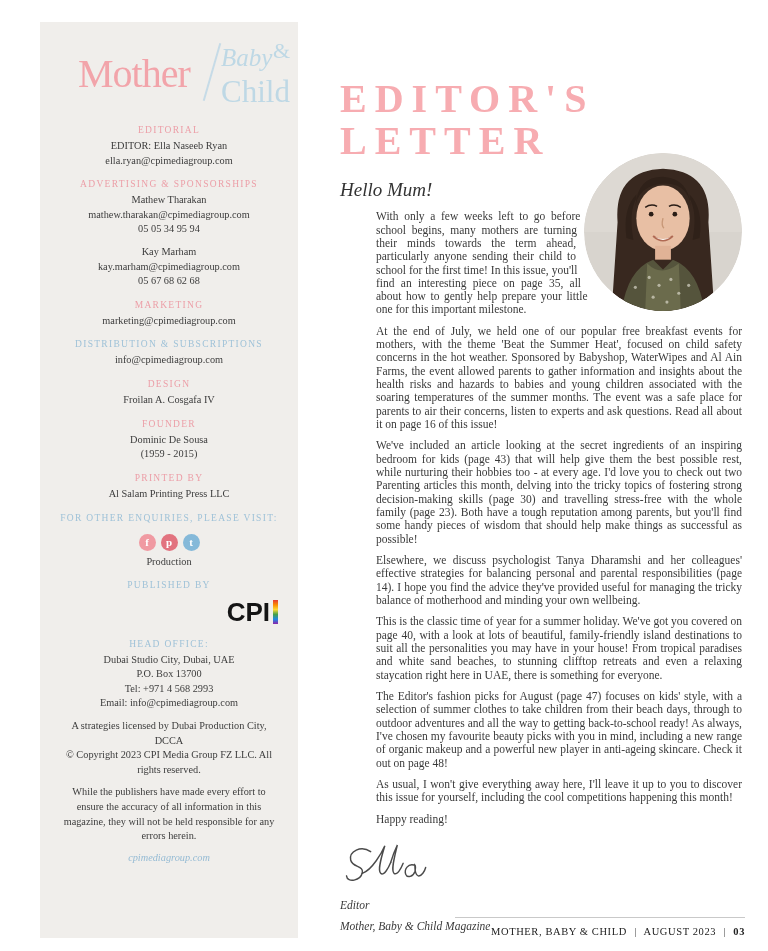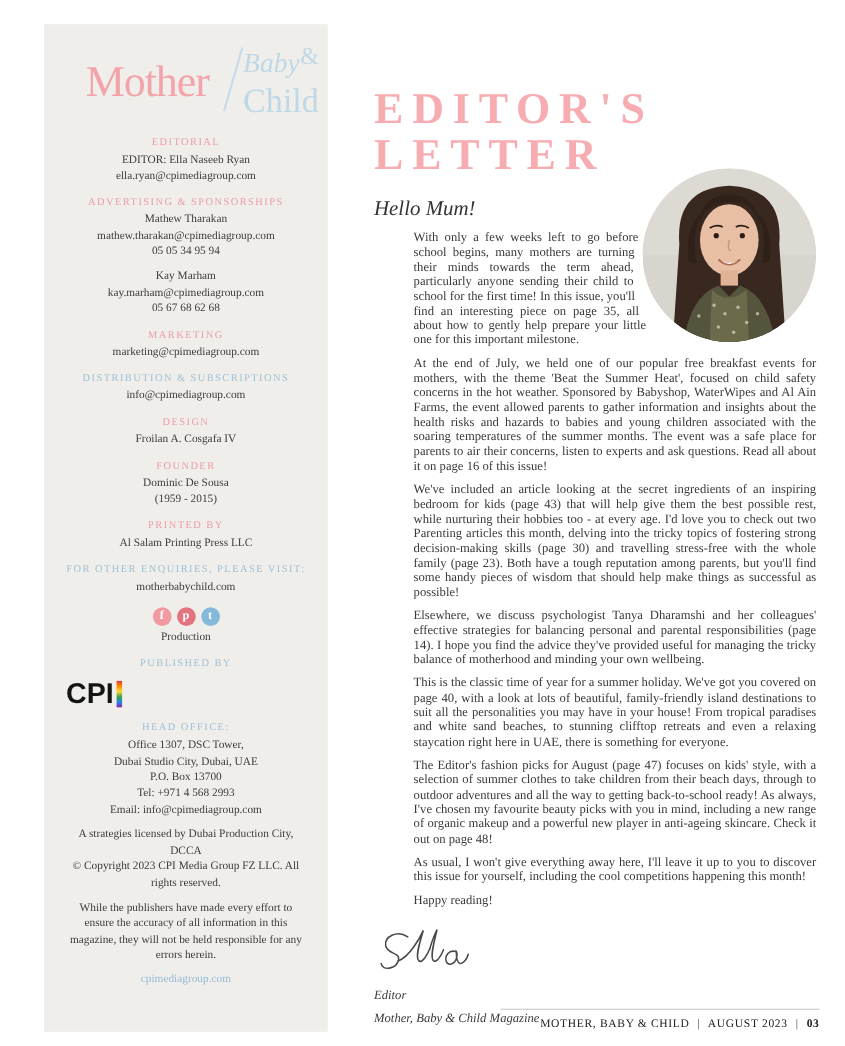"motherbabychild.com" div.s-line { html: <div>motherbabychild.com</div> -> none }
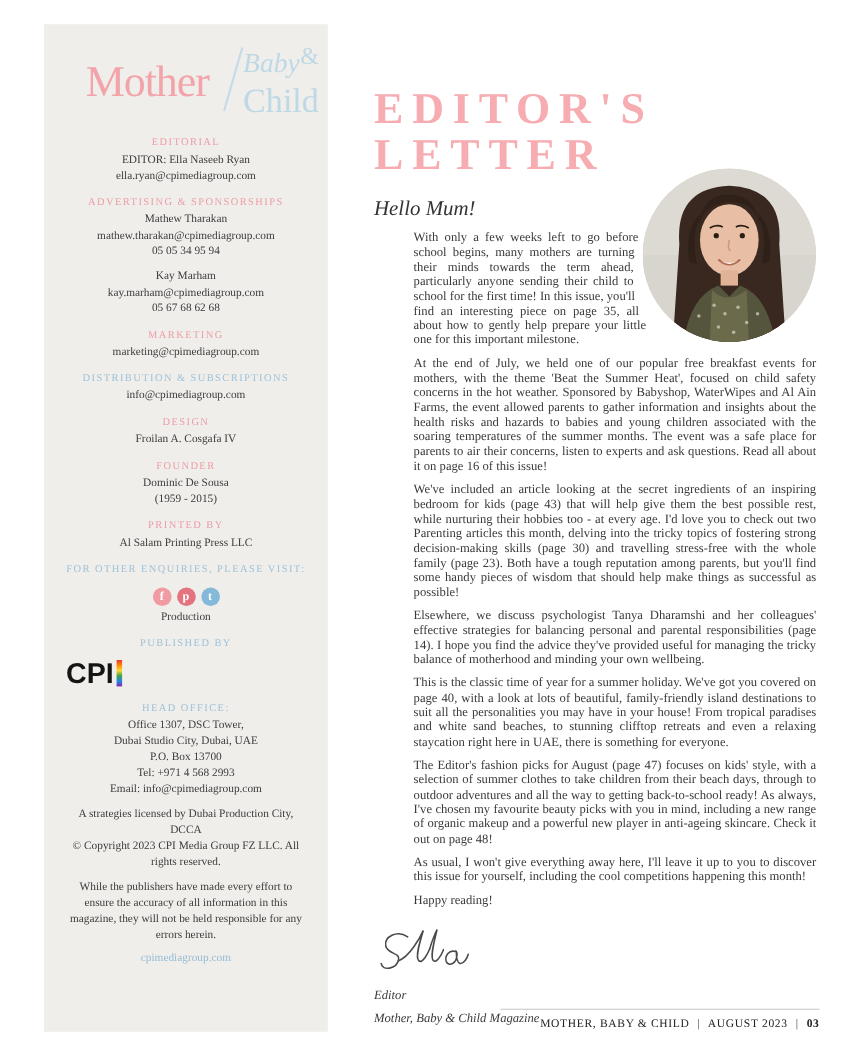"CPI" .cpi { justify-content: flex-start -> flex-end }
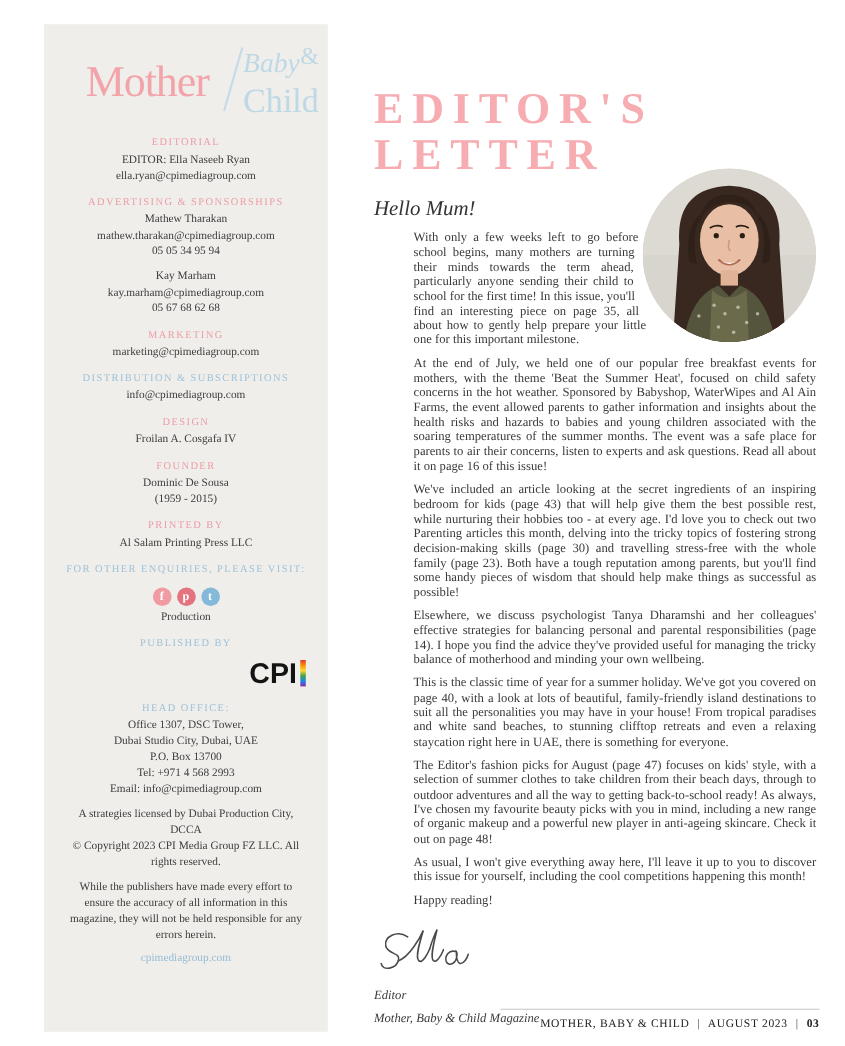"Office 1307, DSC Tower," div.s-line { html: <div>Office 1307, DSC Tower,</div> -> none }
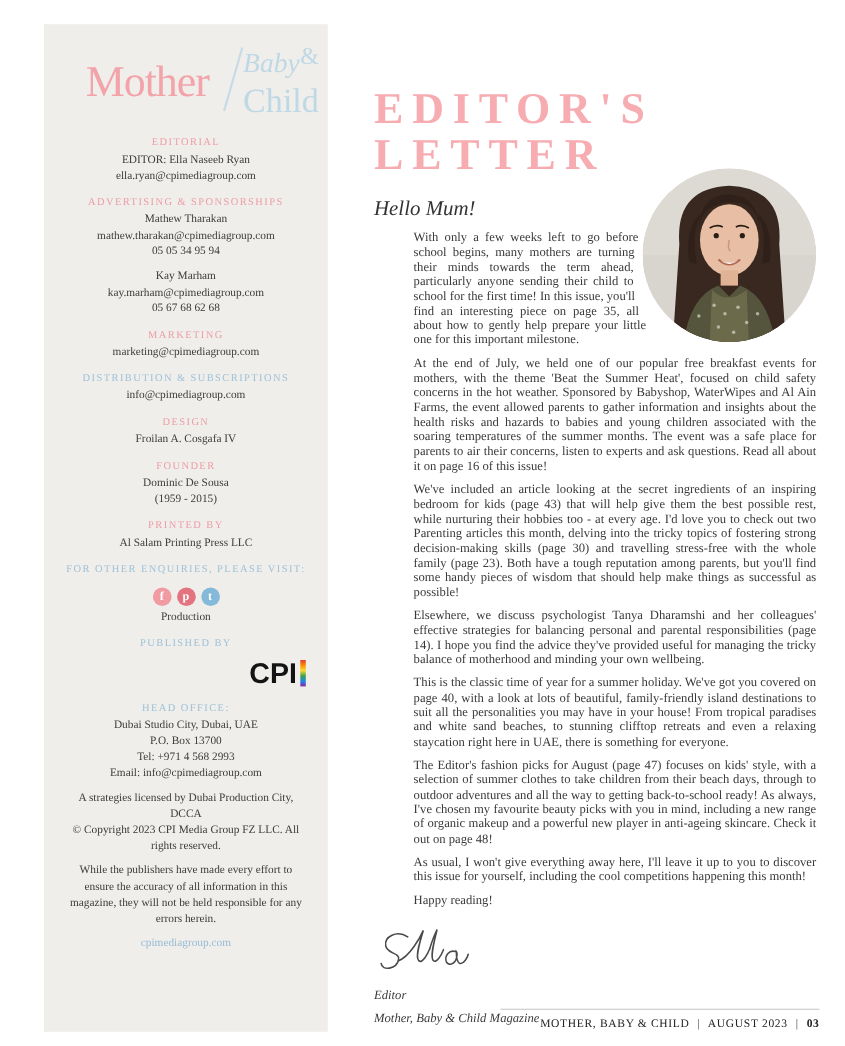"cpimediagroup.com" .link { font-style: none -> italic }
